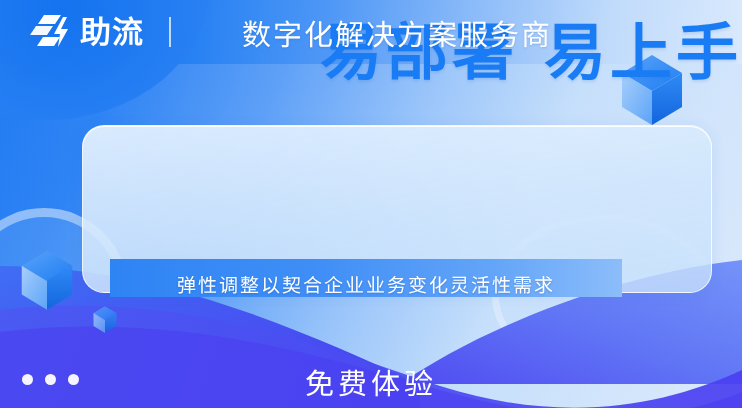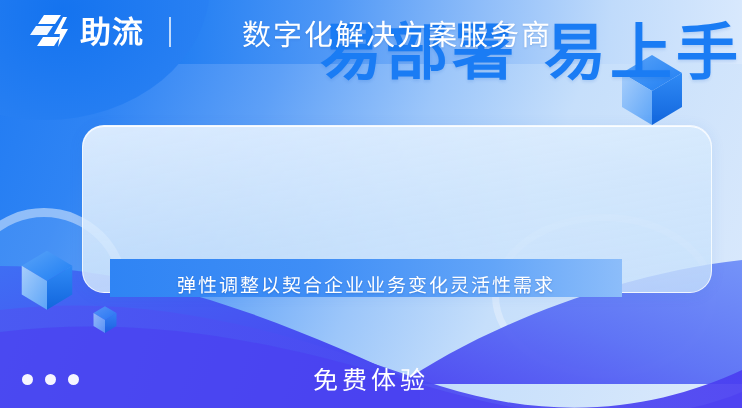"免费体验" .cta { font-size: 25px -> 29px }
